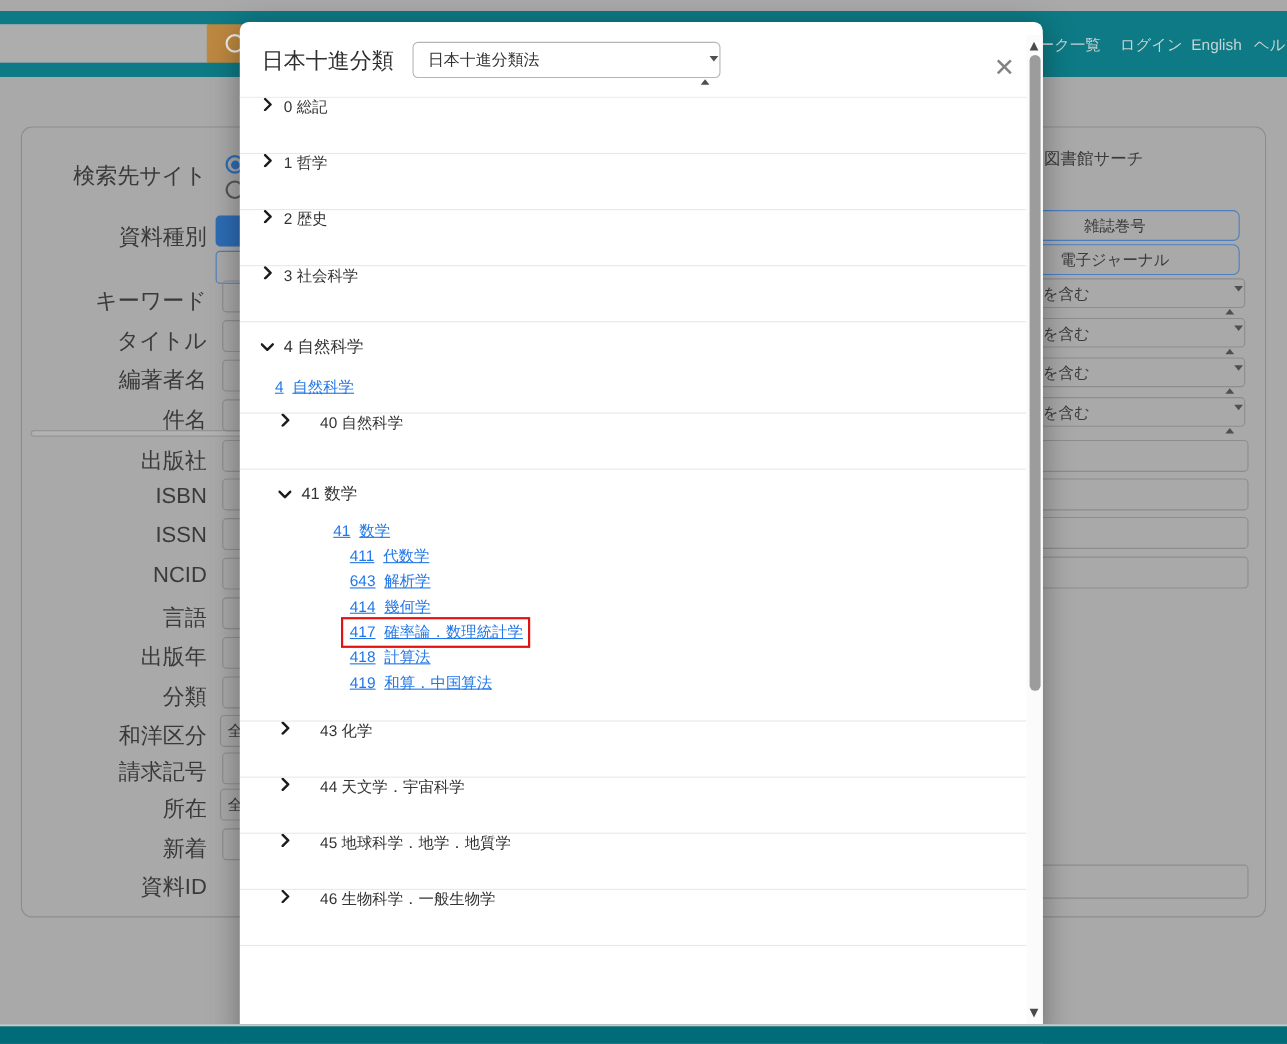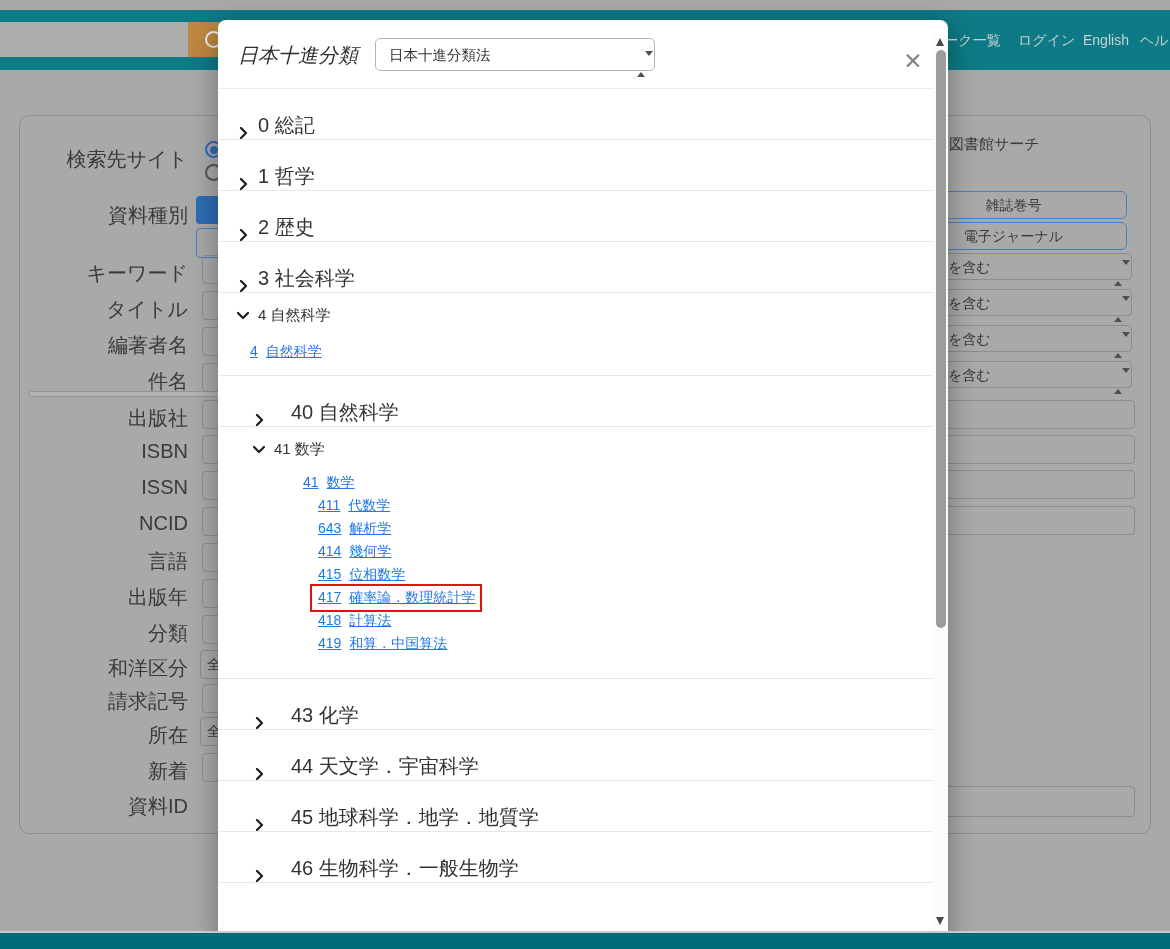"日本十進分類" #modal-title { font-style: italic -> none }
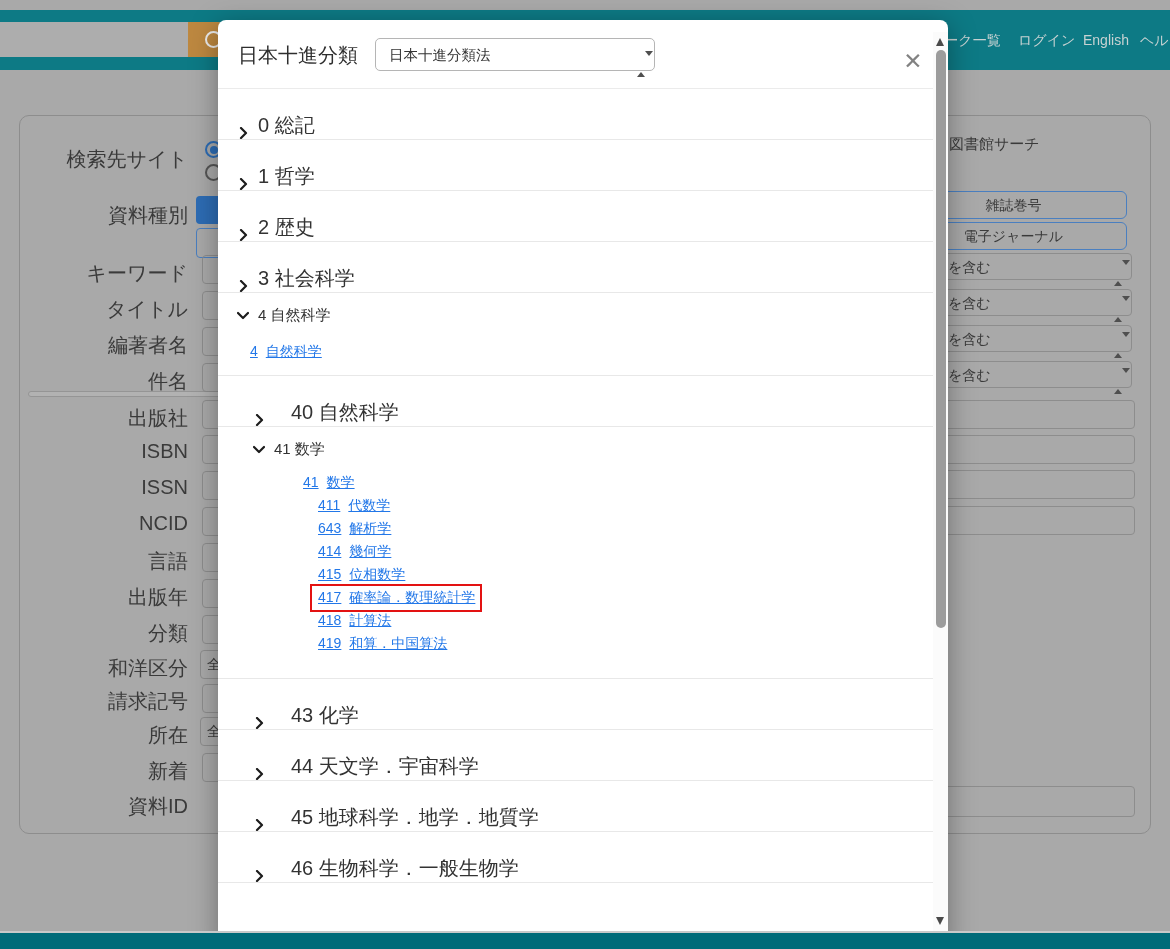"0 総記" .trow { align-items: flex-end -> flex-start; font-size: 20px -> 14px }
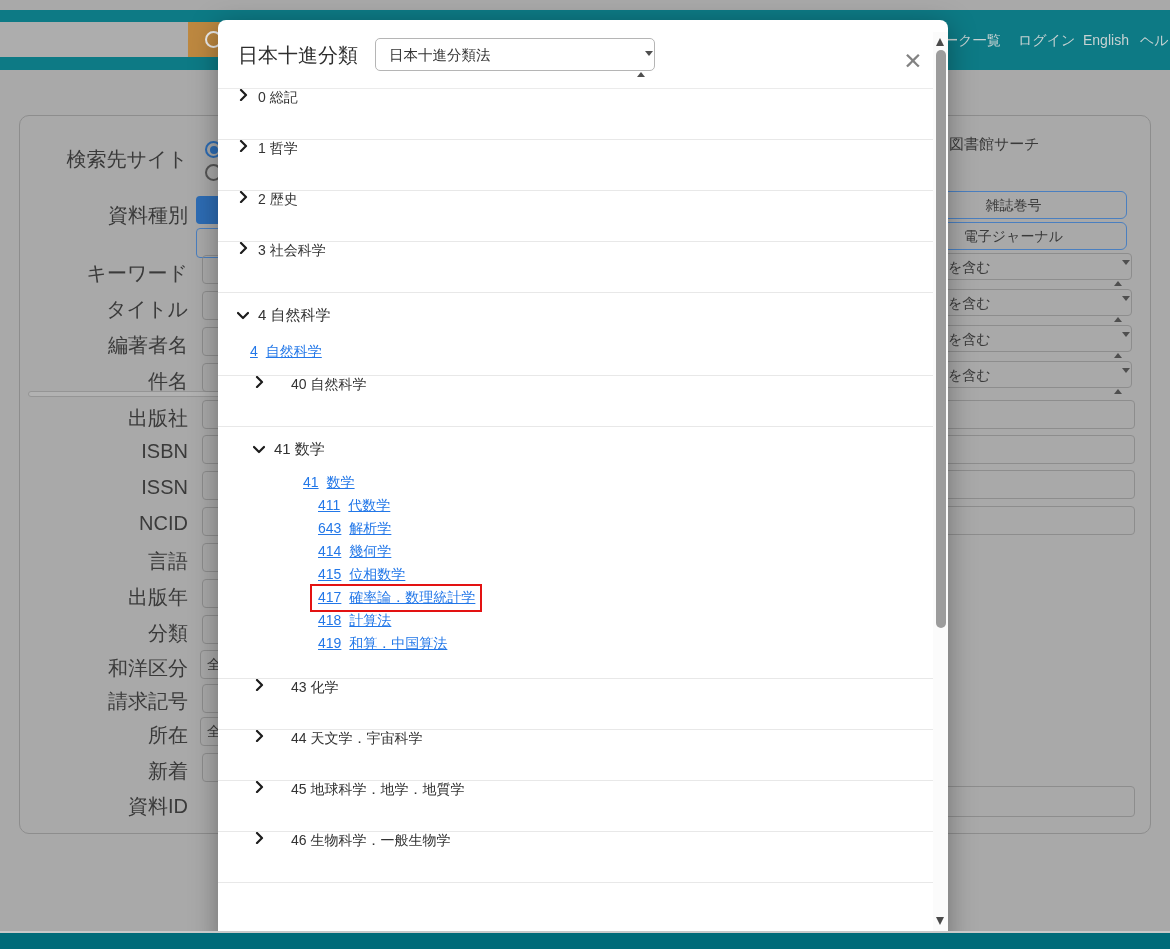"415" div.lnkline { html: <div> <a> <span>415</span> <span>位相数学</span> </a> </div> -> none }
